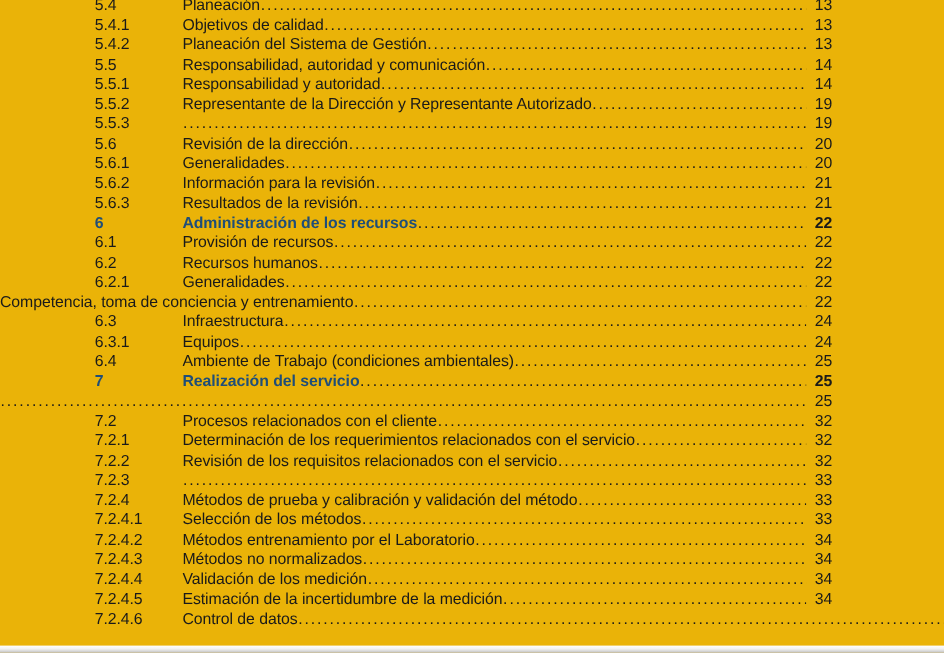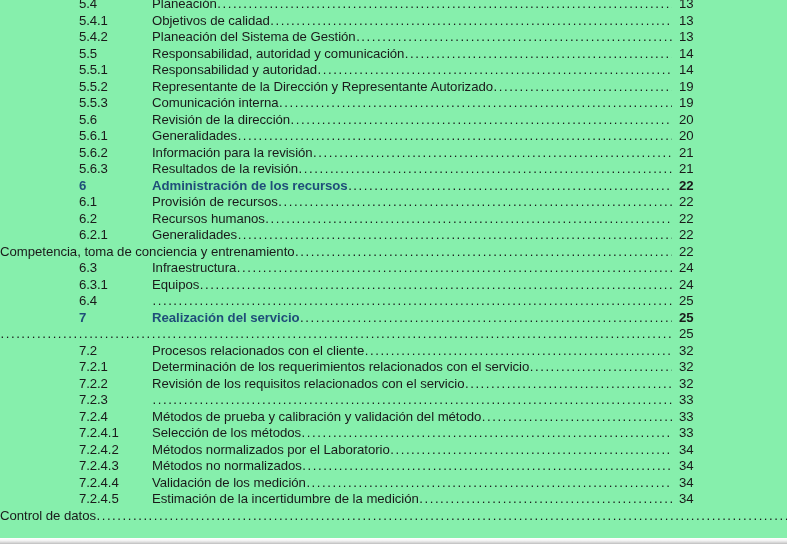"5.4" #toc-page { background: #86efac -> #eab308 }
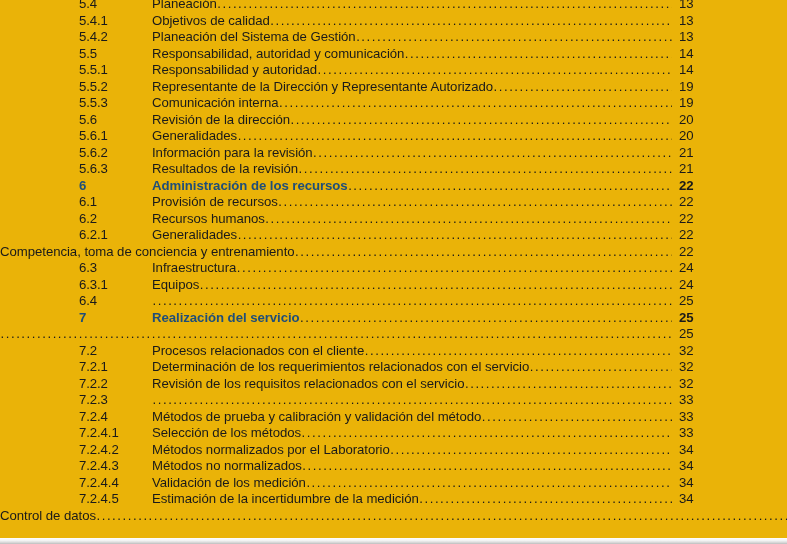"Comunicación interna" span.toc-title { html: <span>Comunicación interna</span> -> none }
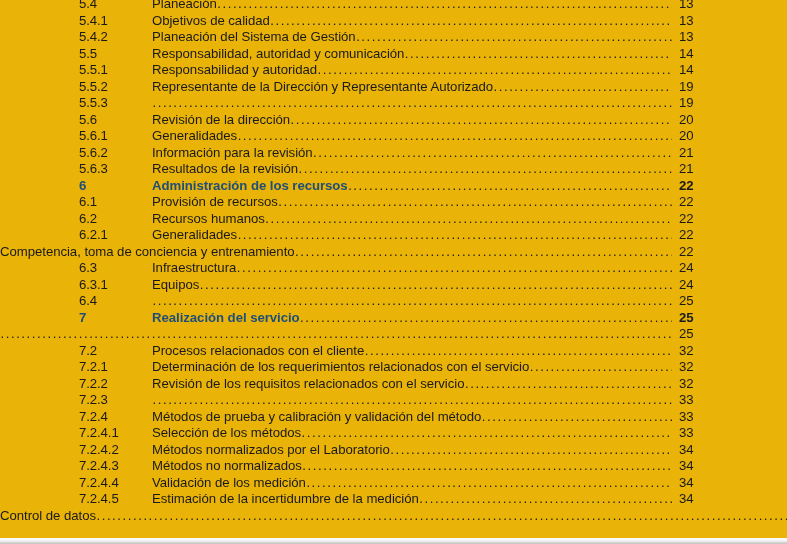"Ambiente de Trabajo (condiciones" span.toc-title { html: none -> <span>Ambiente de Trabajo (condiciones ambientales)</span> }
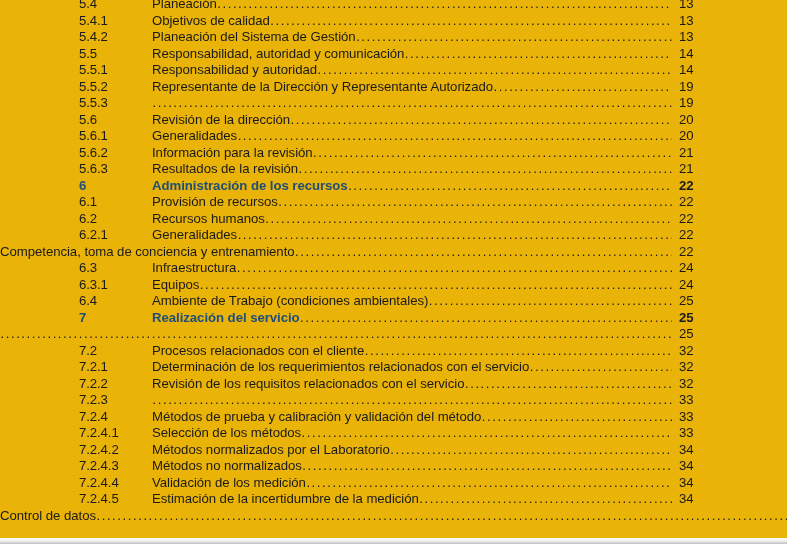"Métodos normalizados por el Laboratorio" span.toc-title { text: normalizados -> entrenamiento }
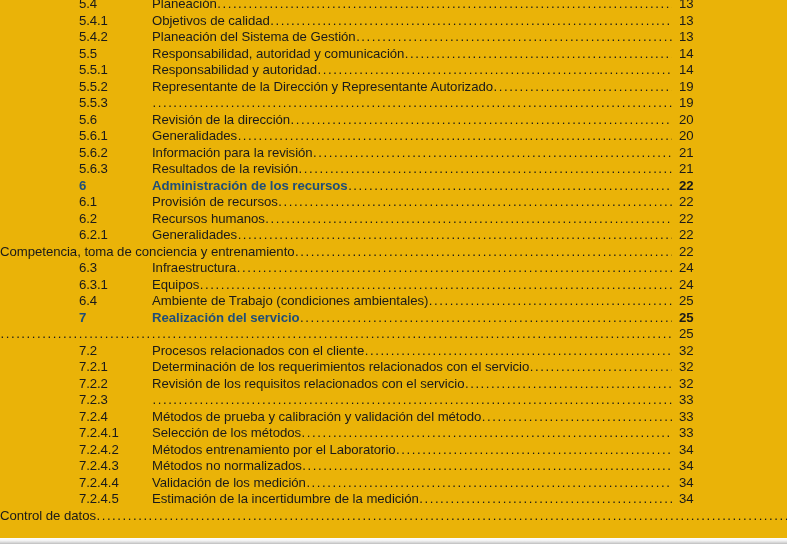"7.2.4.6" span.toc-num { html: none -> <span>7.2.4.6</span> }
